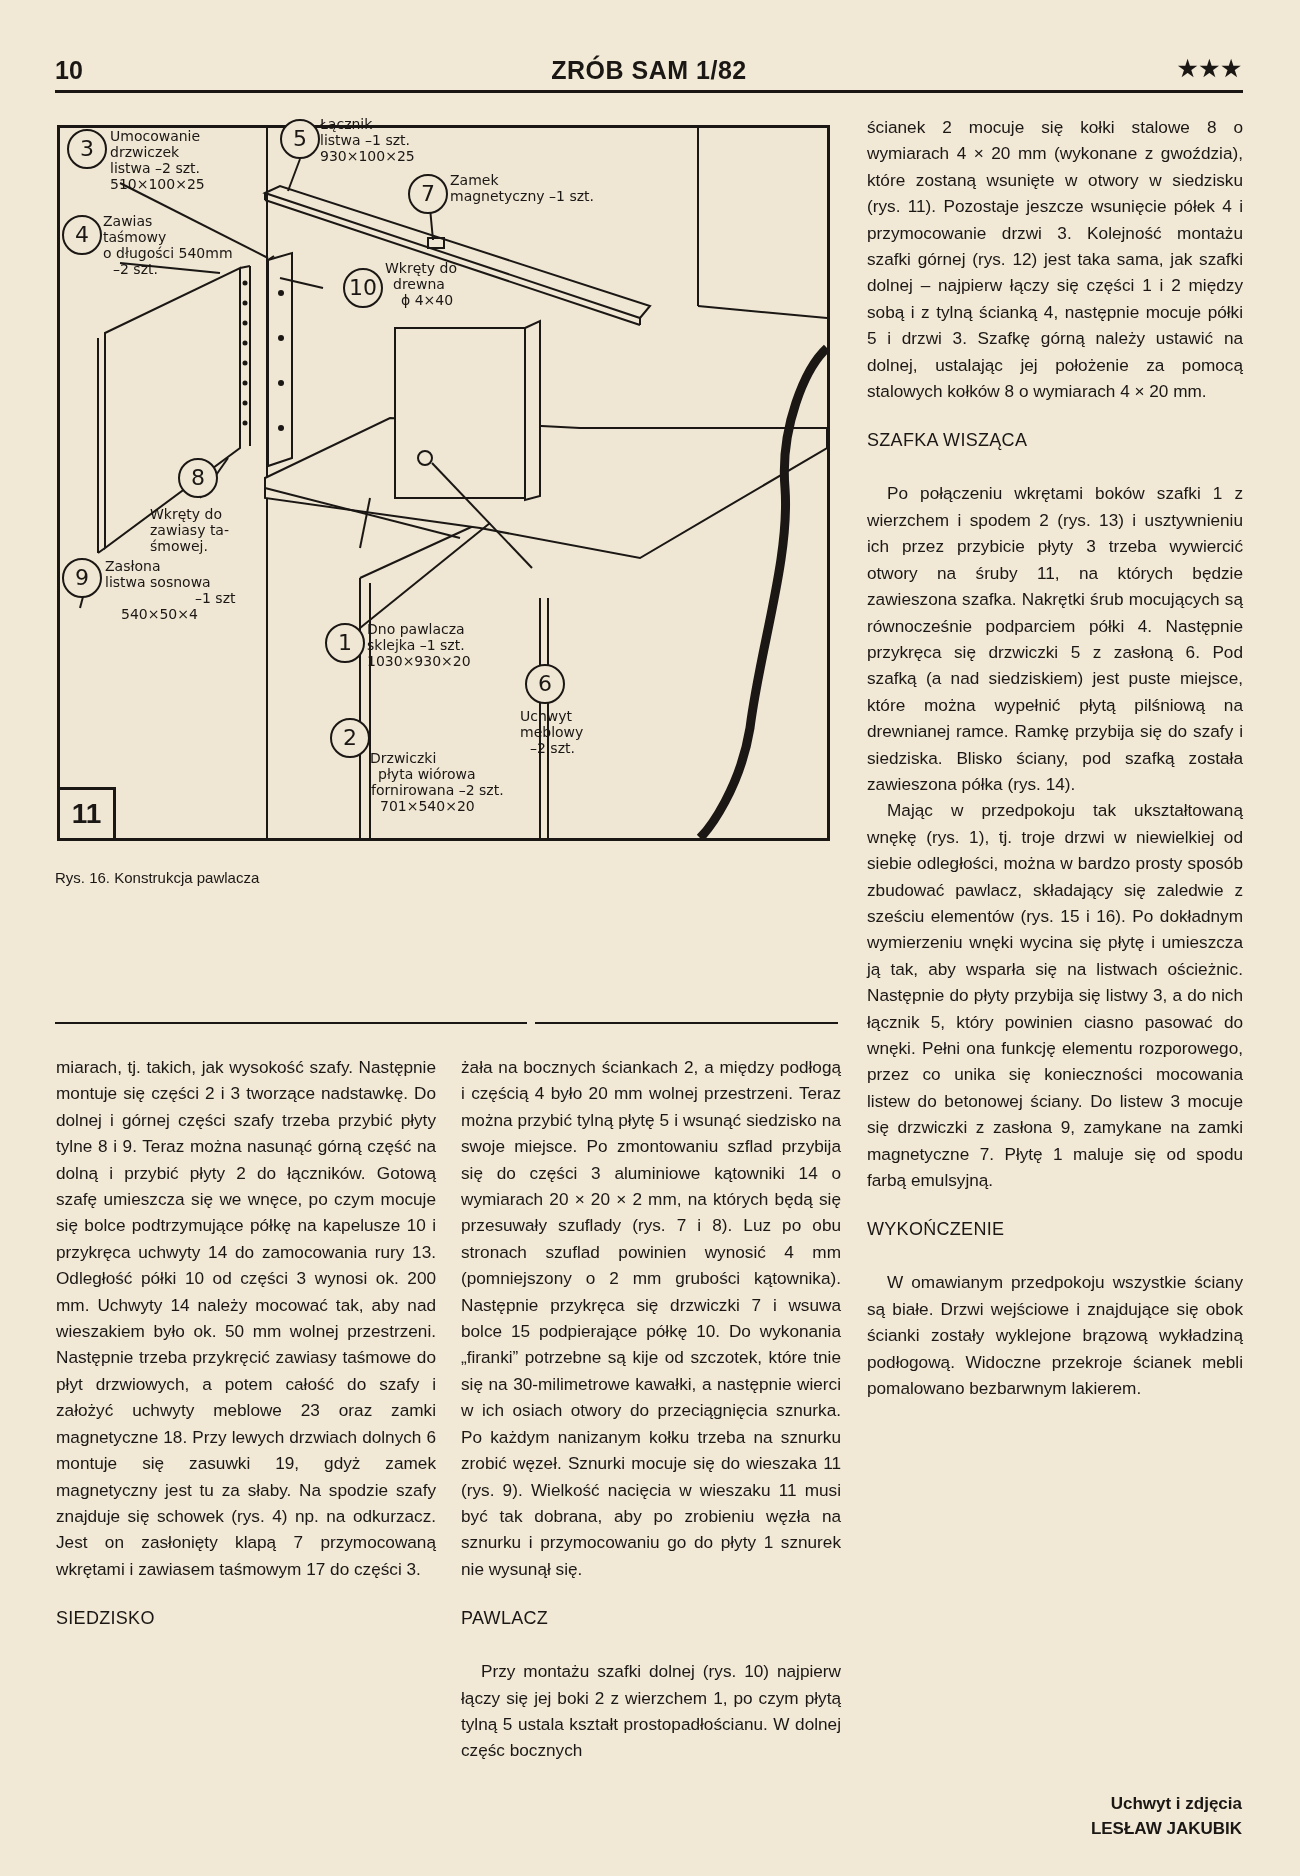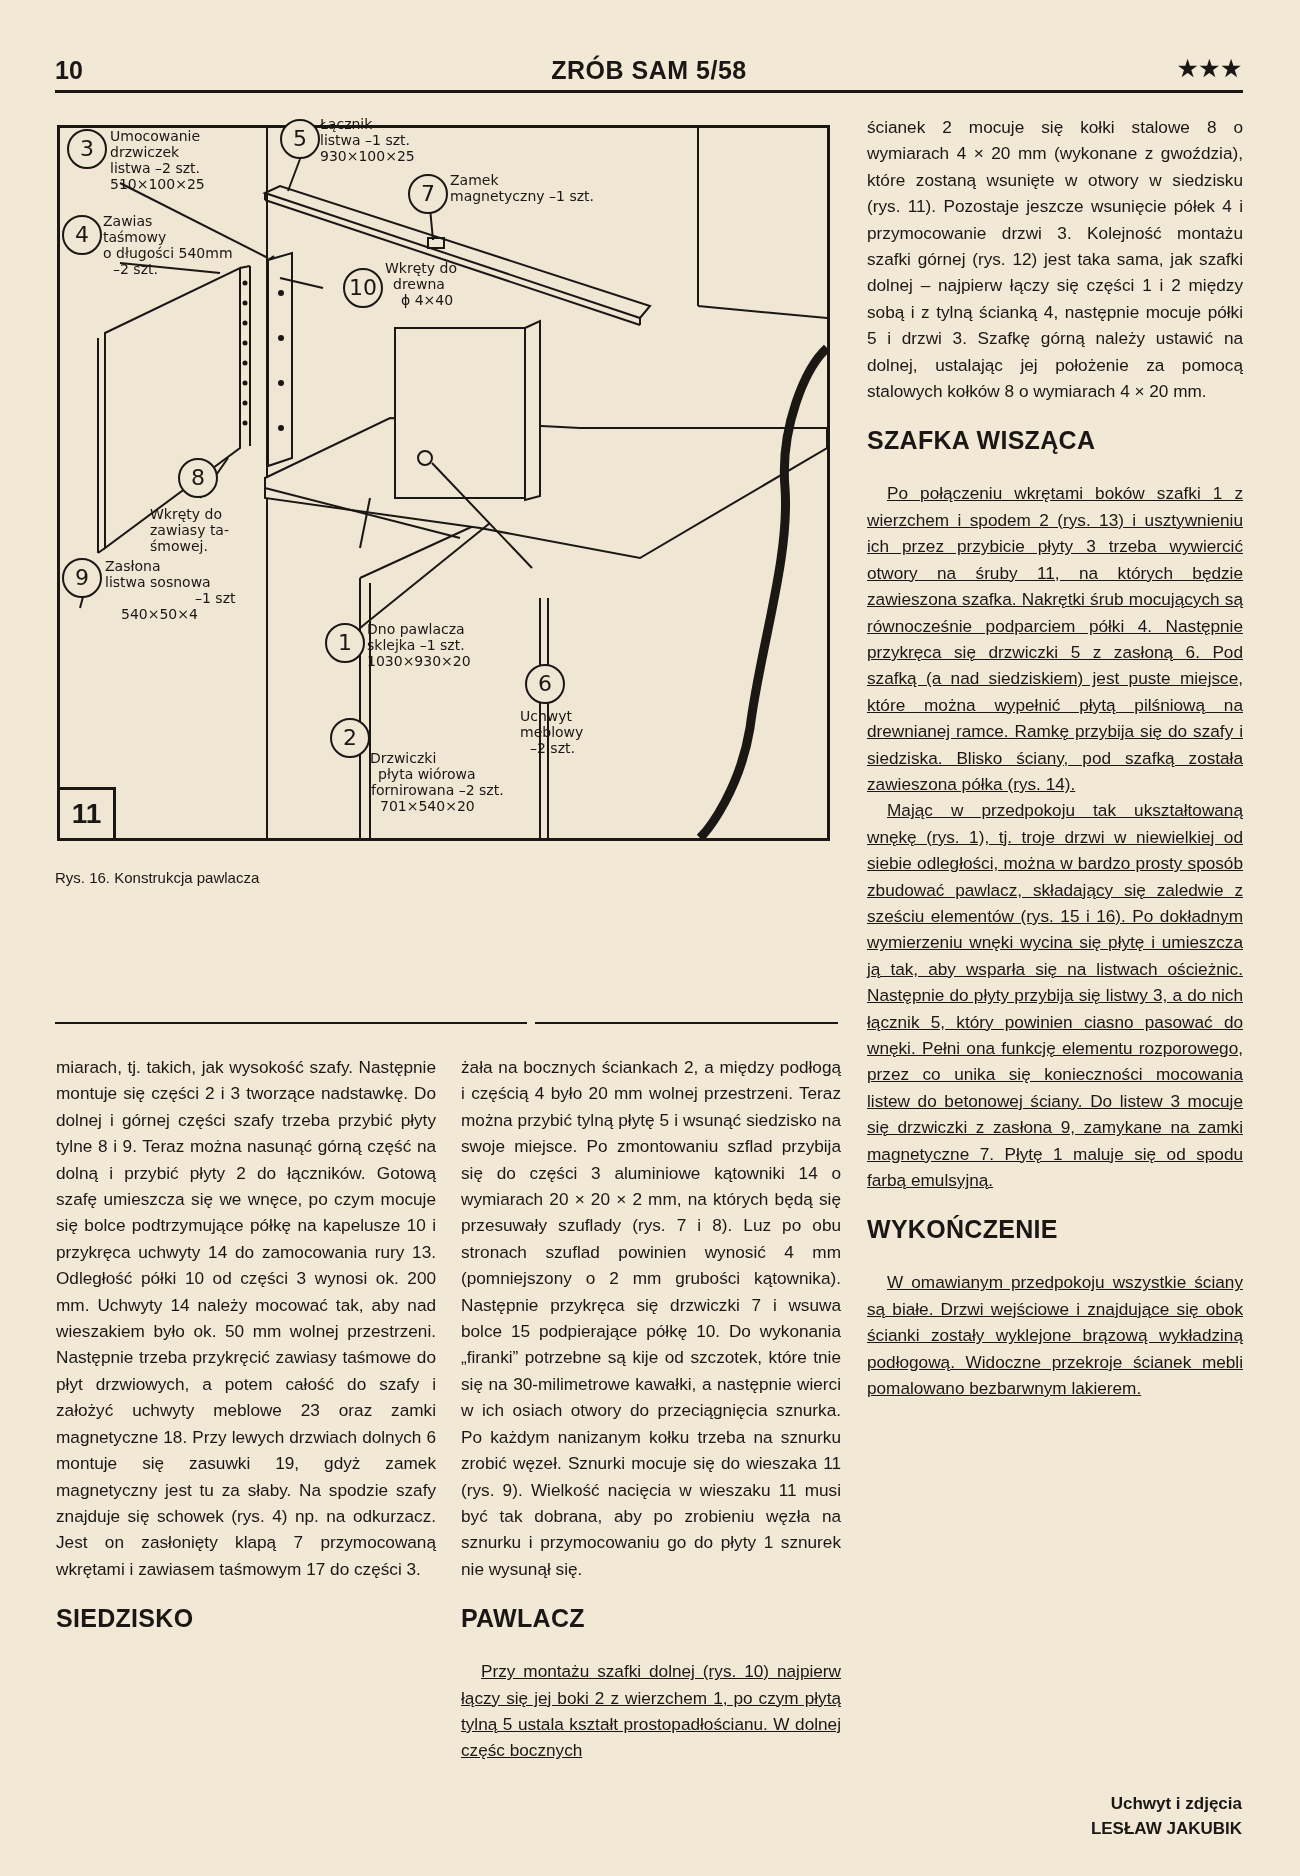"ZRÓB SAM 5/58" span.title { text: 5/58 -> 1/82 }
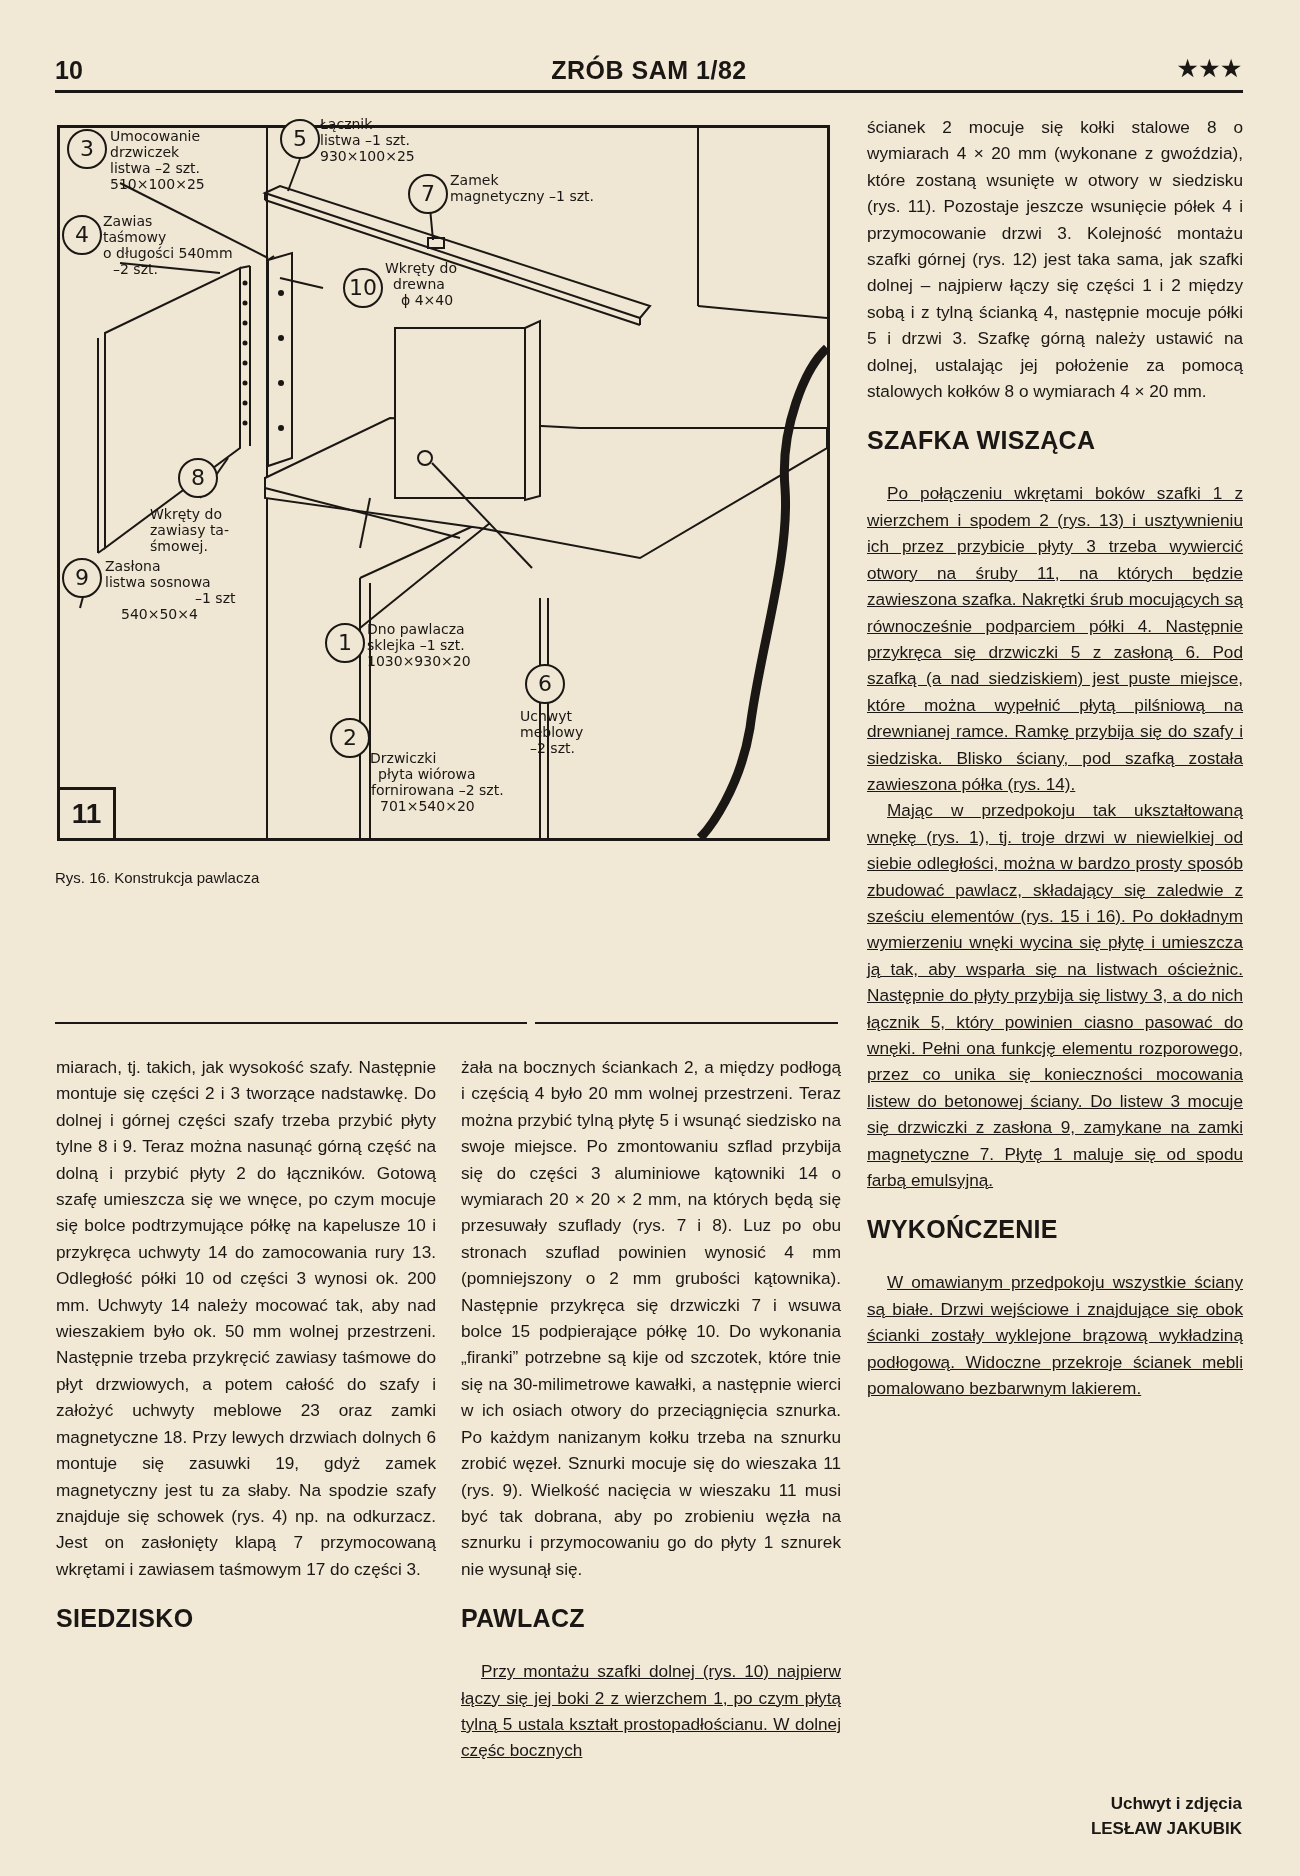"SZAFKA WISZĄCA" .col h2 { font-size: 25px -> 18px; font-weight: bold -> normal }
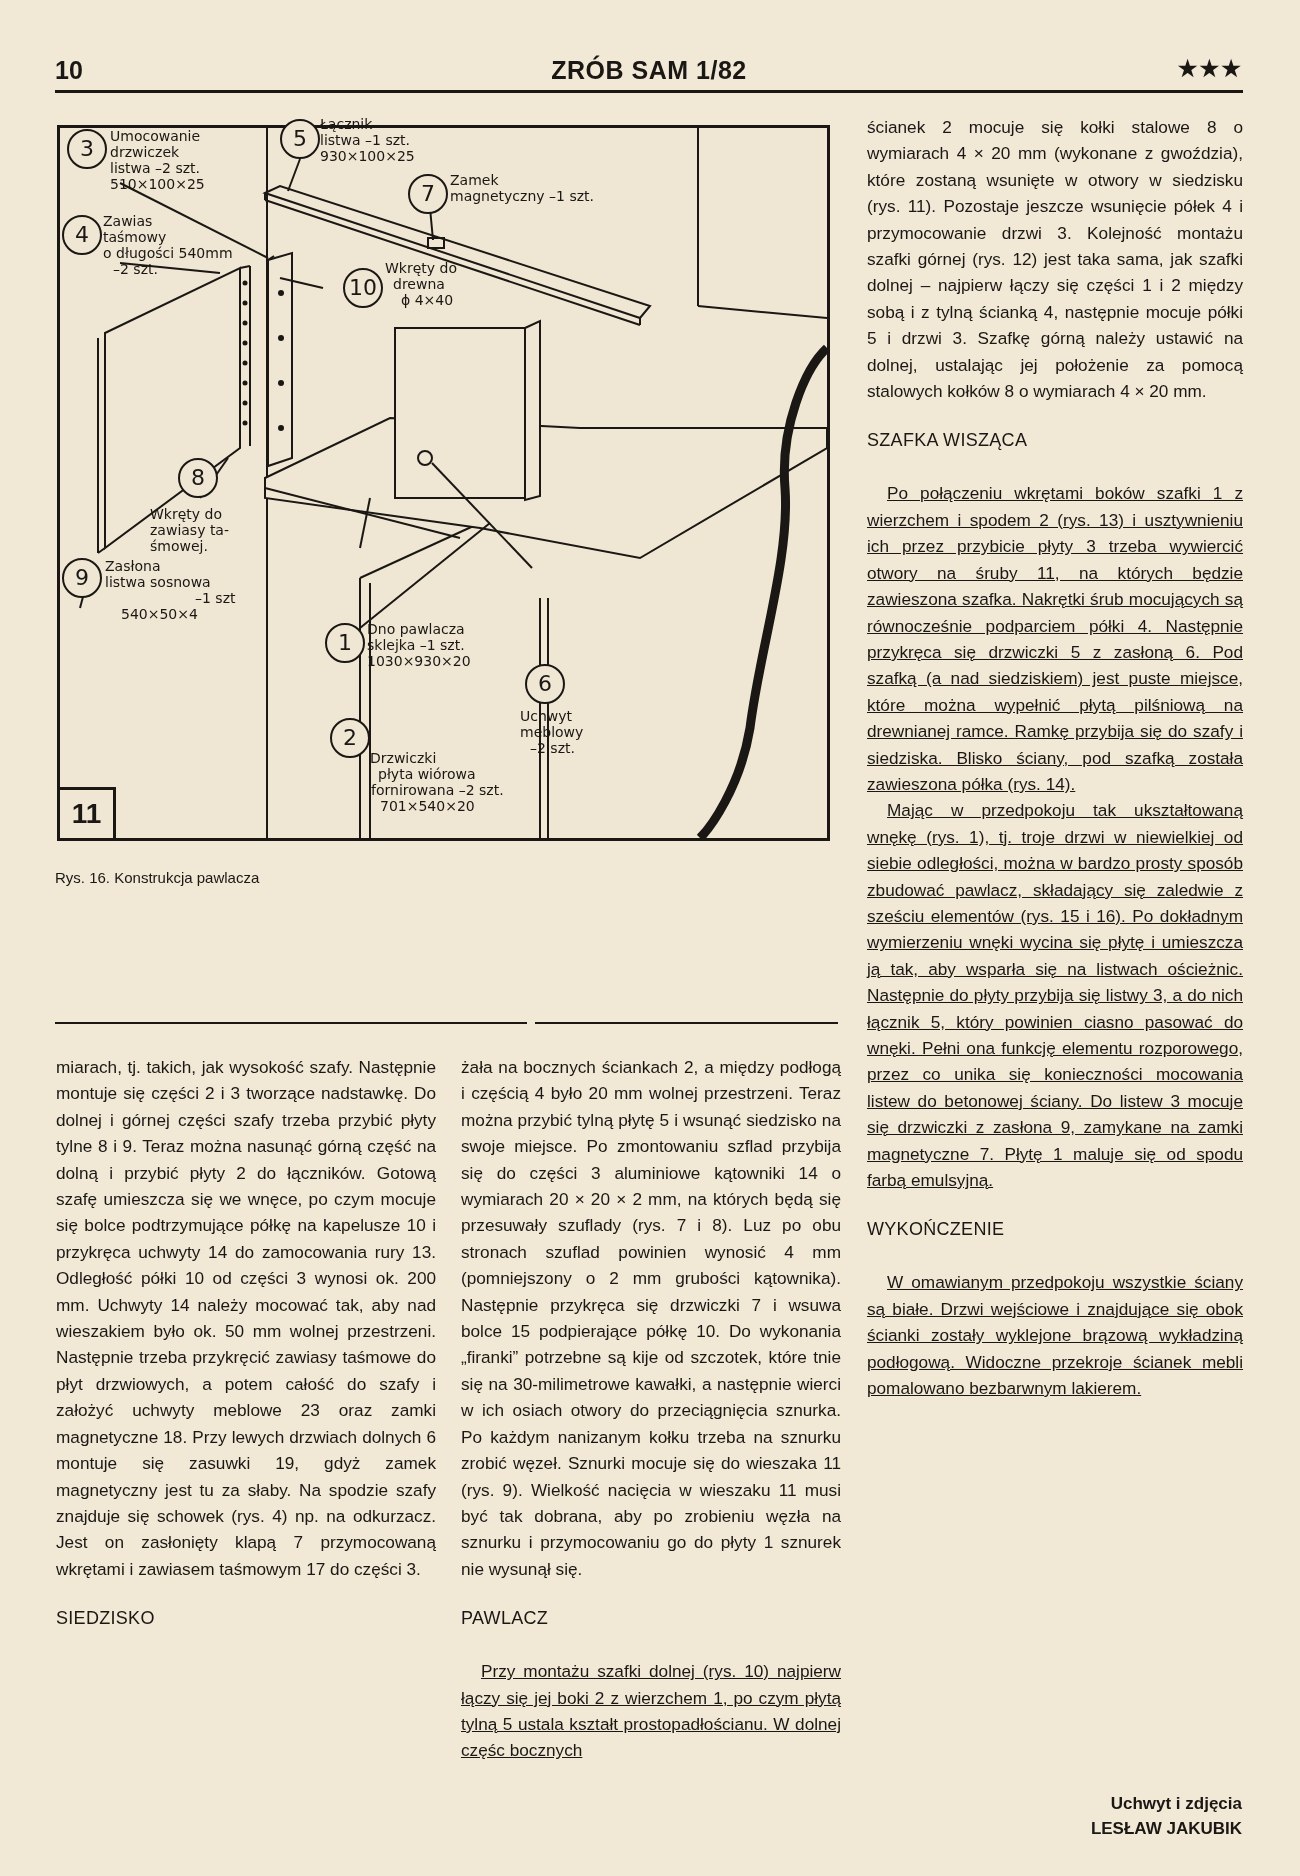"Po połączeniu wkrętami boków szafki" .col p.ind { text-decoration: underline -> none }
